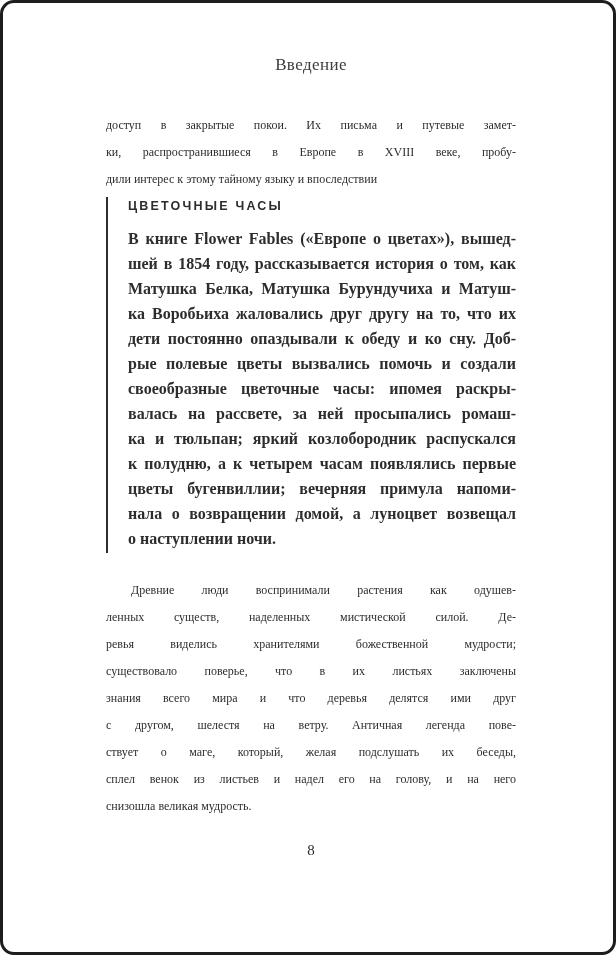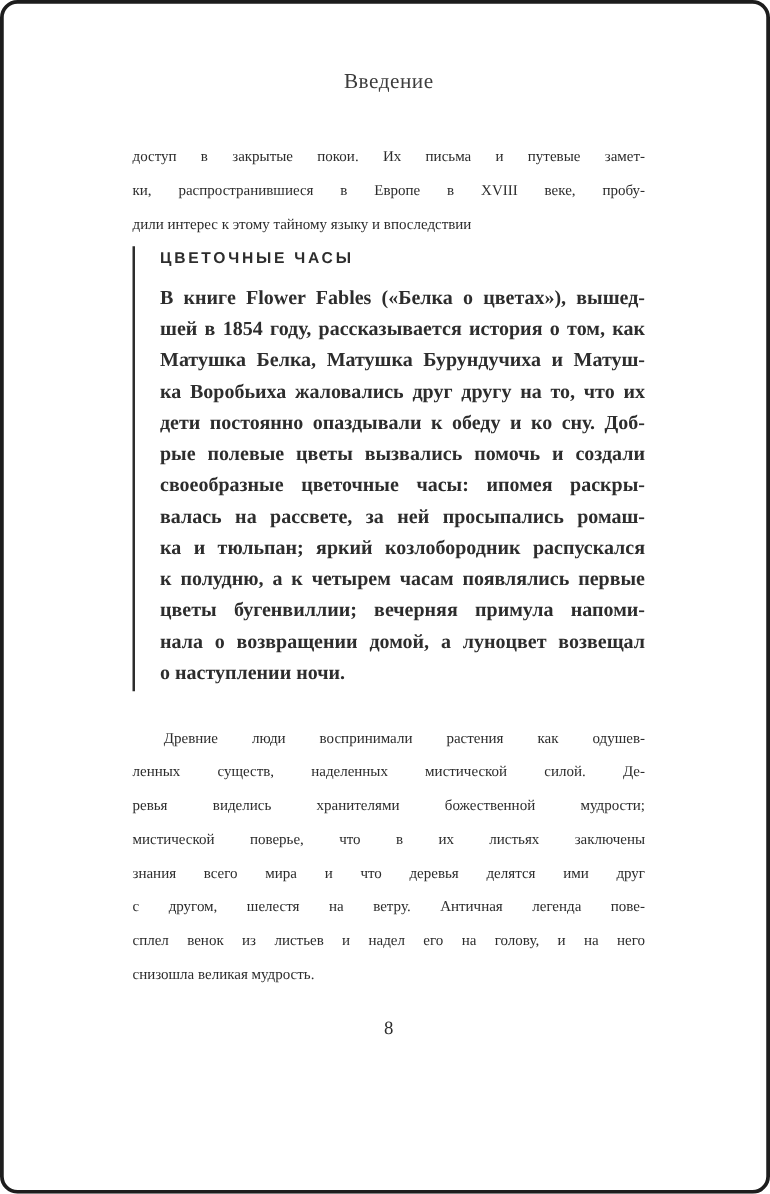"В книге Flower Fables («Белка" div.line { text: Белка -> Европе }
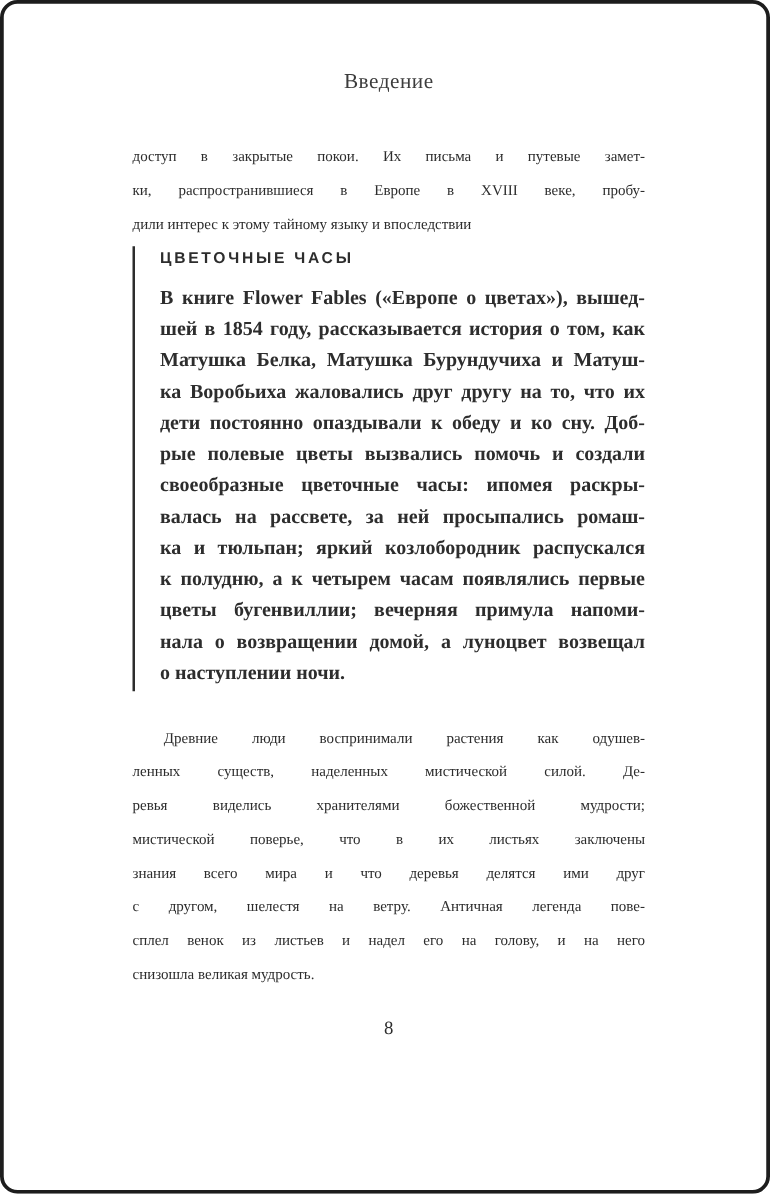"мистической поверье, что в их" div.line { text: мистической -> существовало }
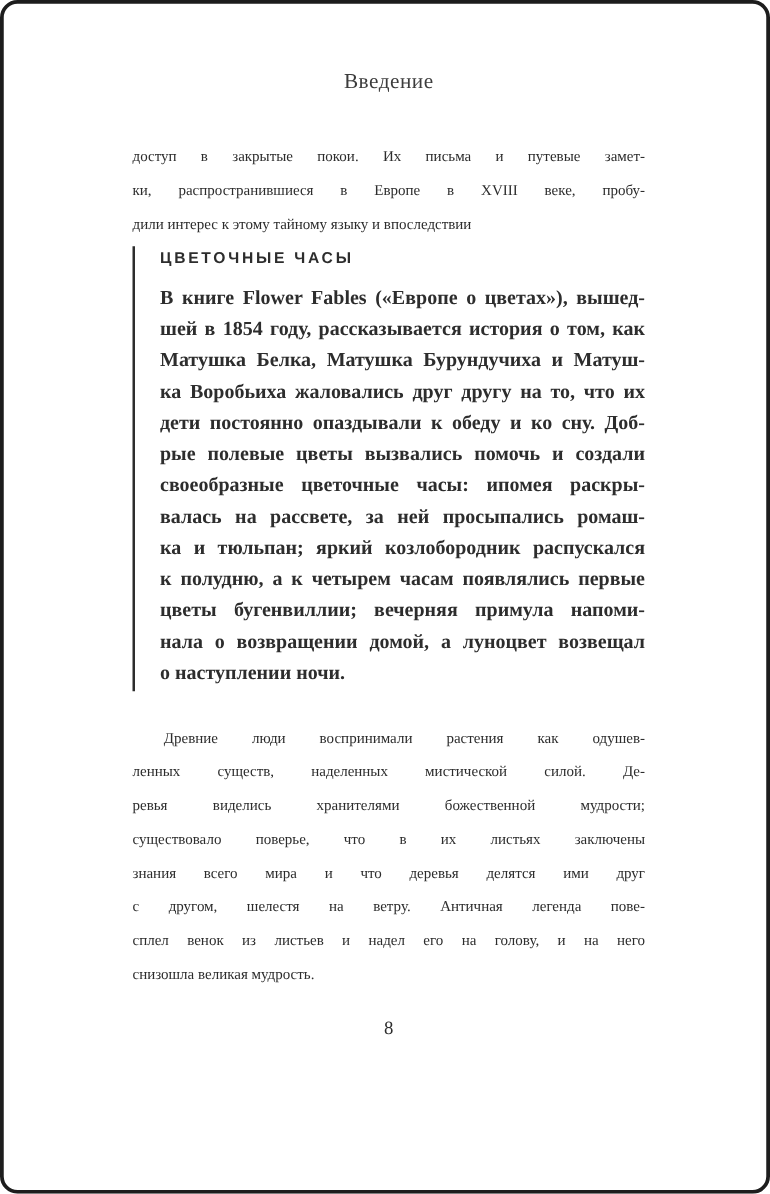"ствует о маге, который, желая" div.line { html: none -> <div>ствует о маге, который, желая подслушать их беседы,</div> }
